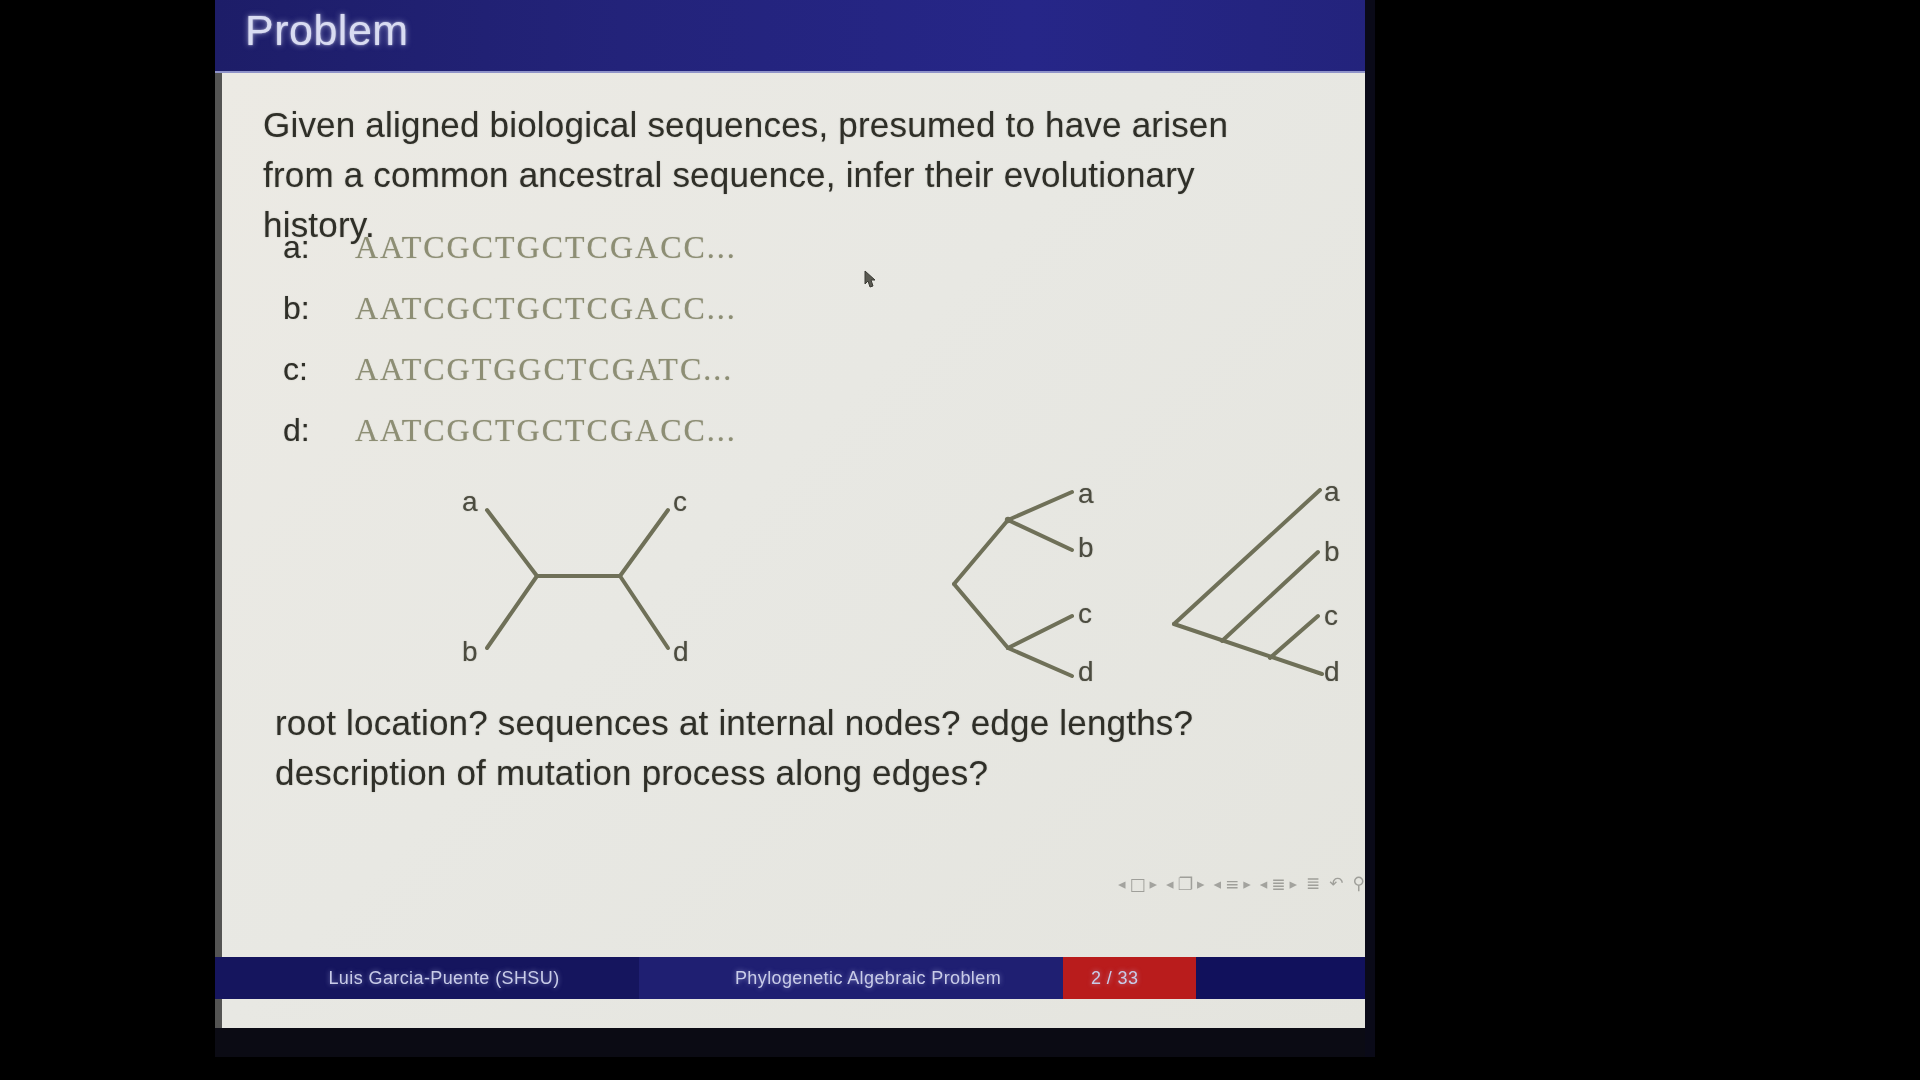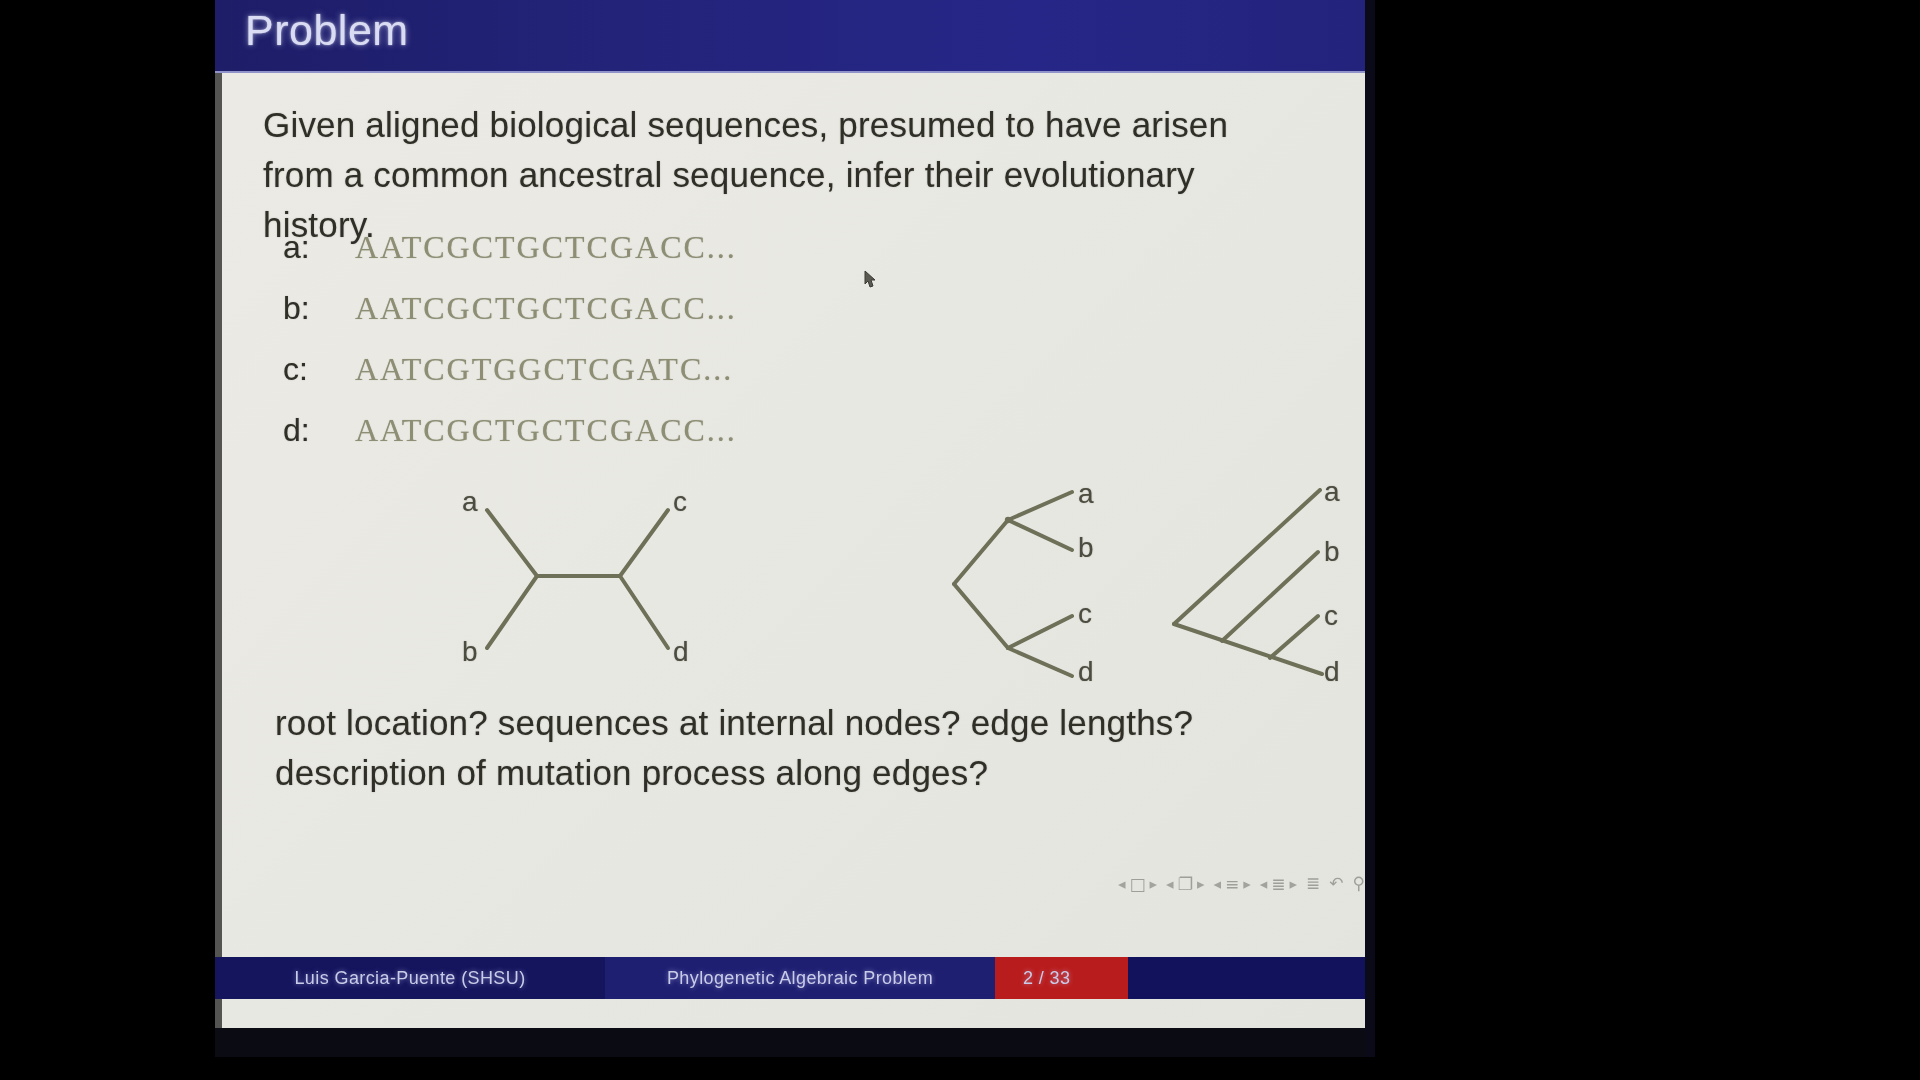"Luis Garcia-Puente (SHSU)" .foot-cell { padding-left: none -> 34px }
